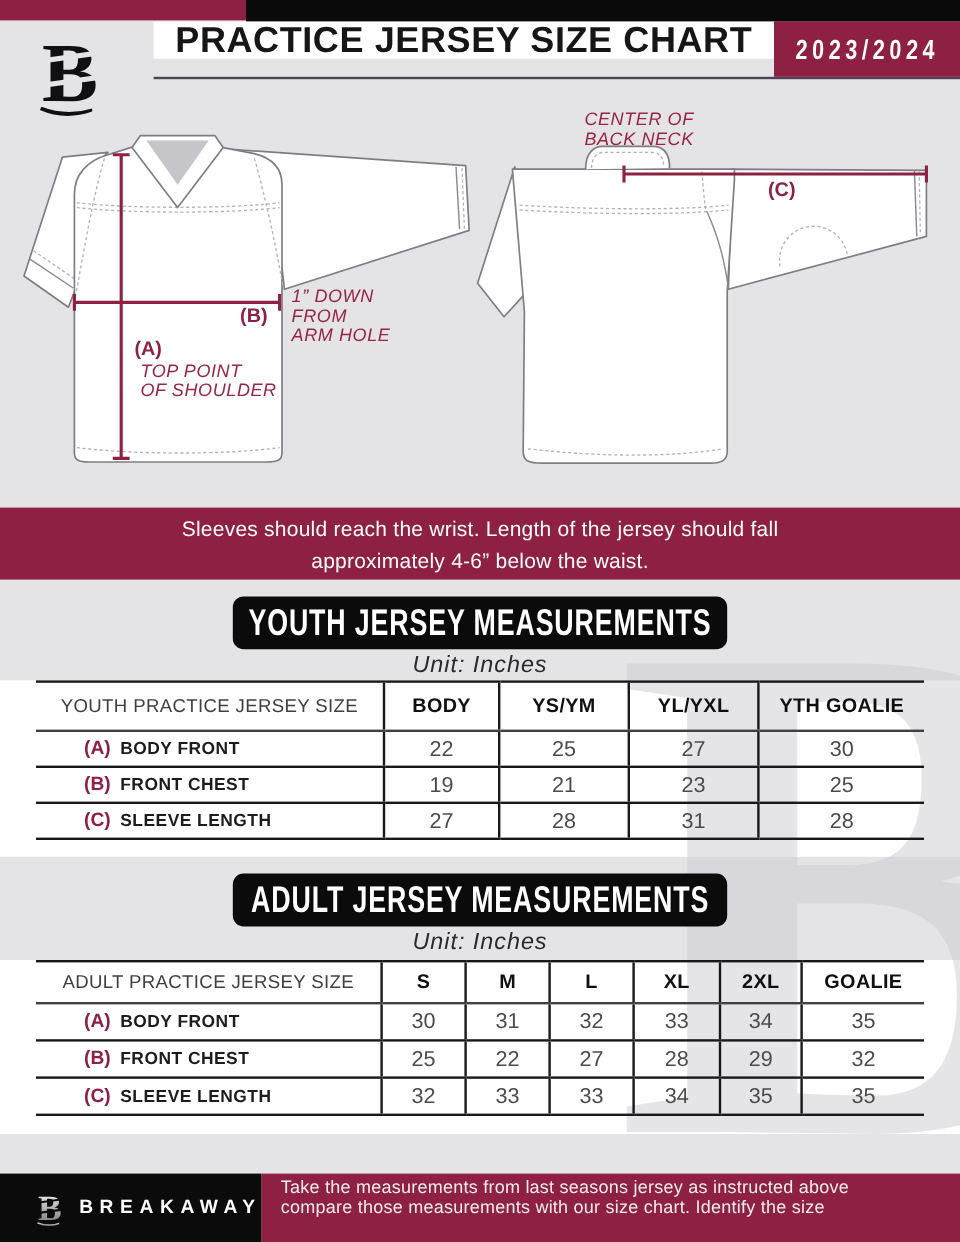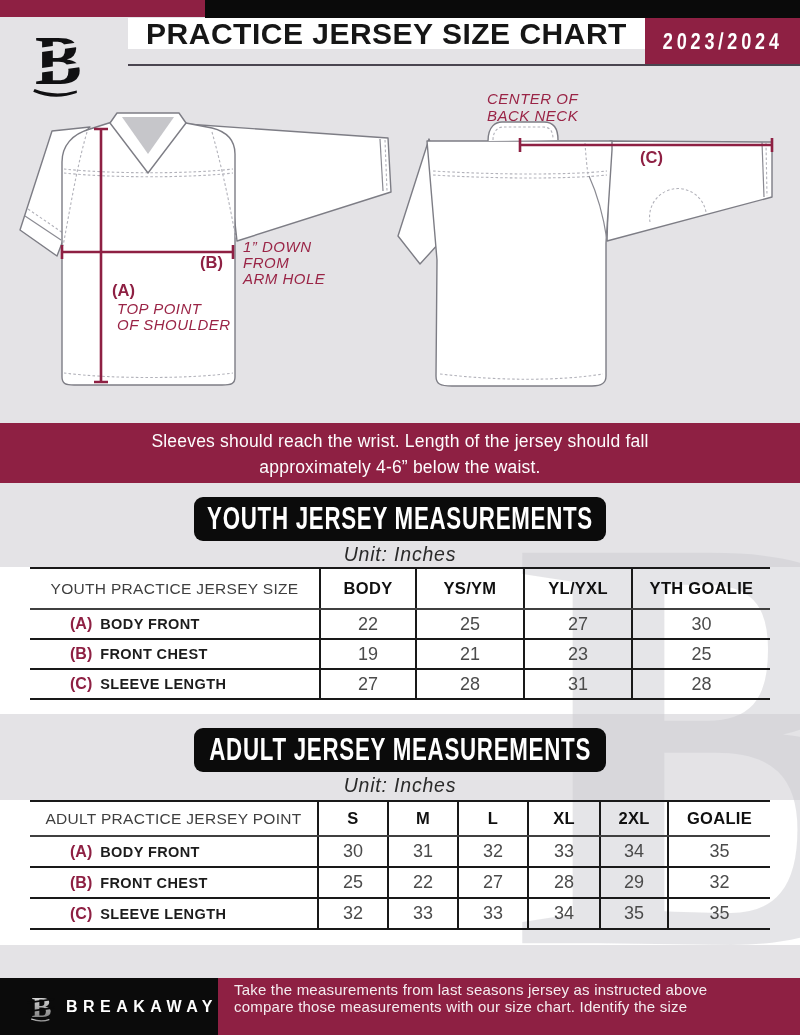"ADULT PRACTICE JERSEY POINT" th.size-label { text: POINT -> SIZE }
